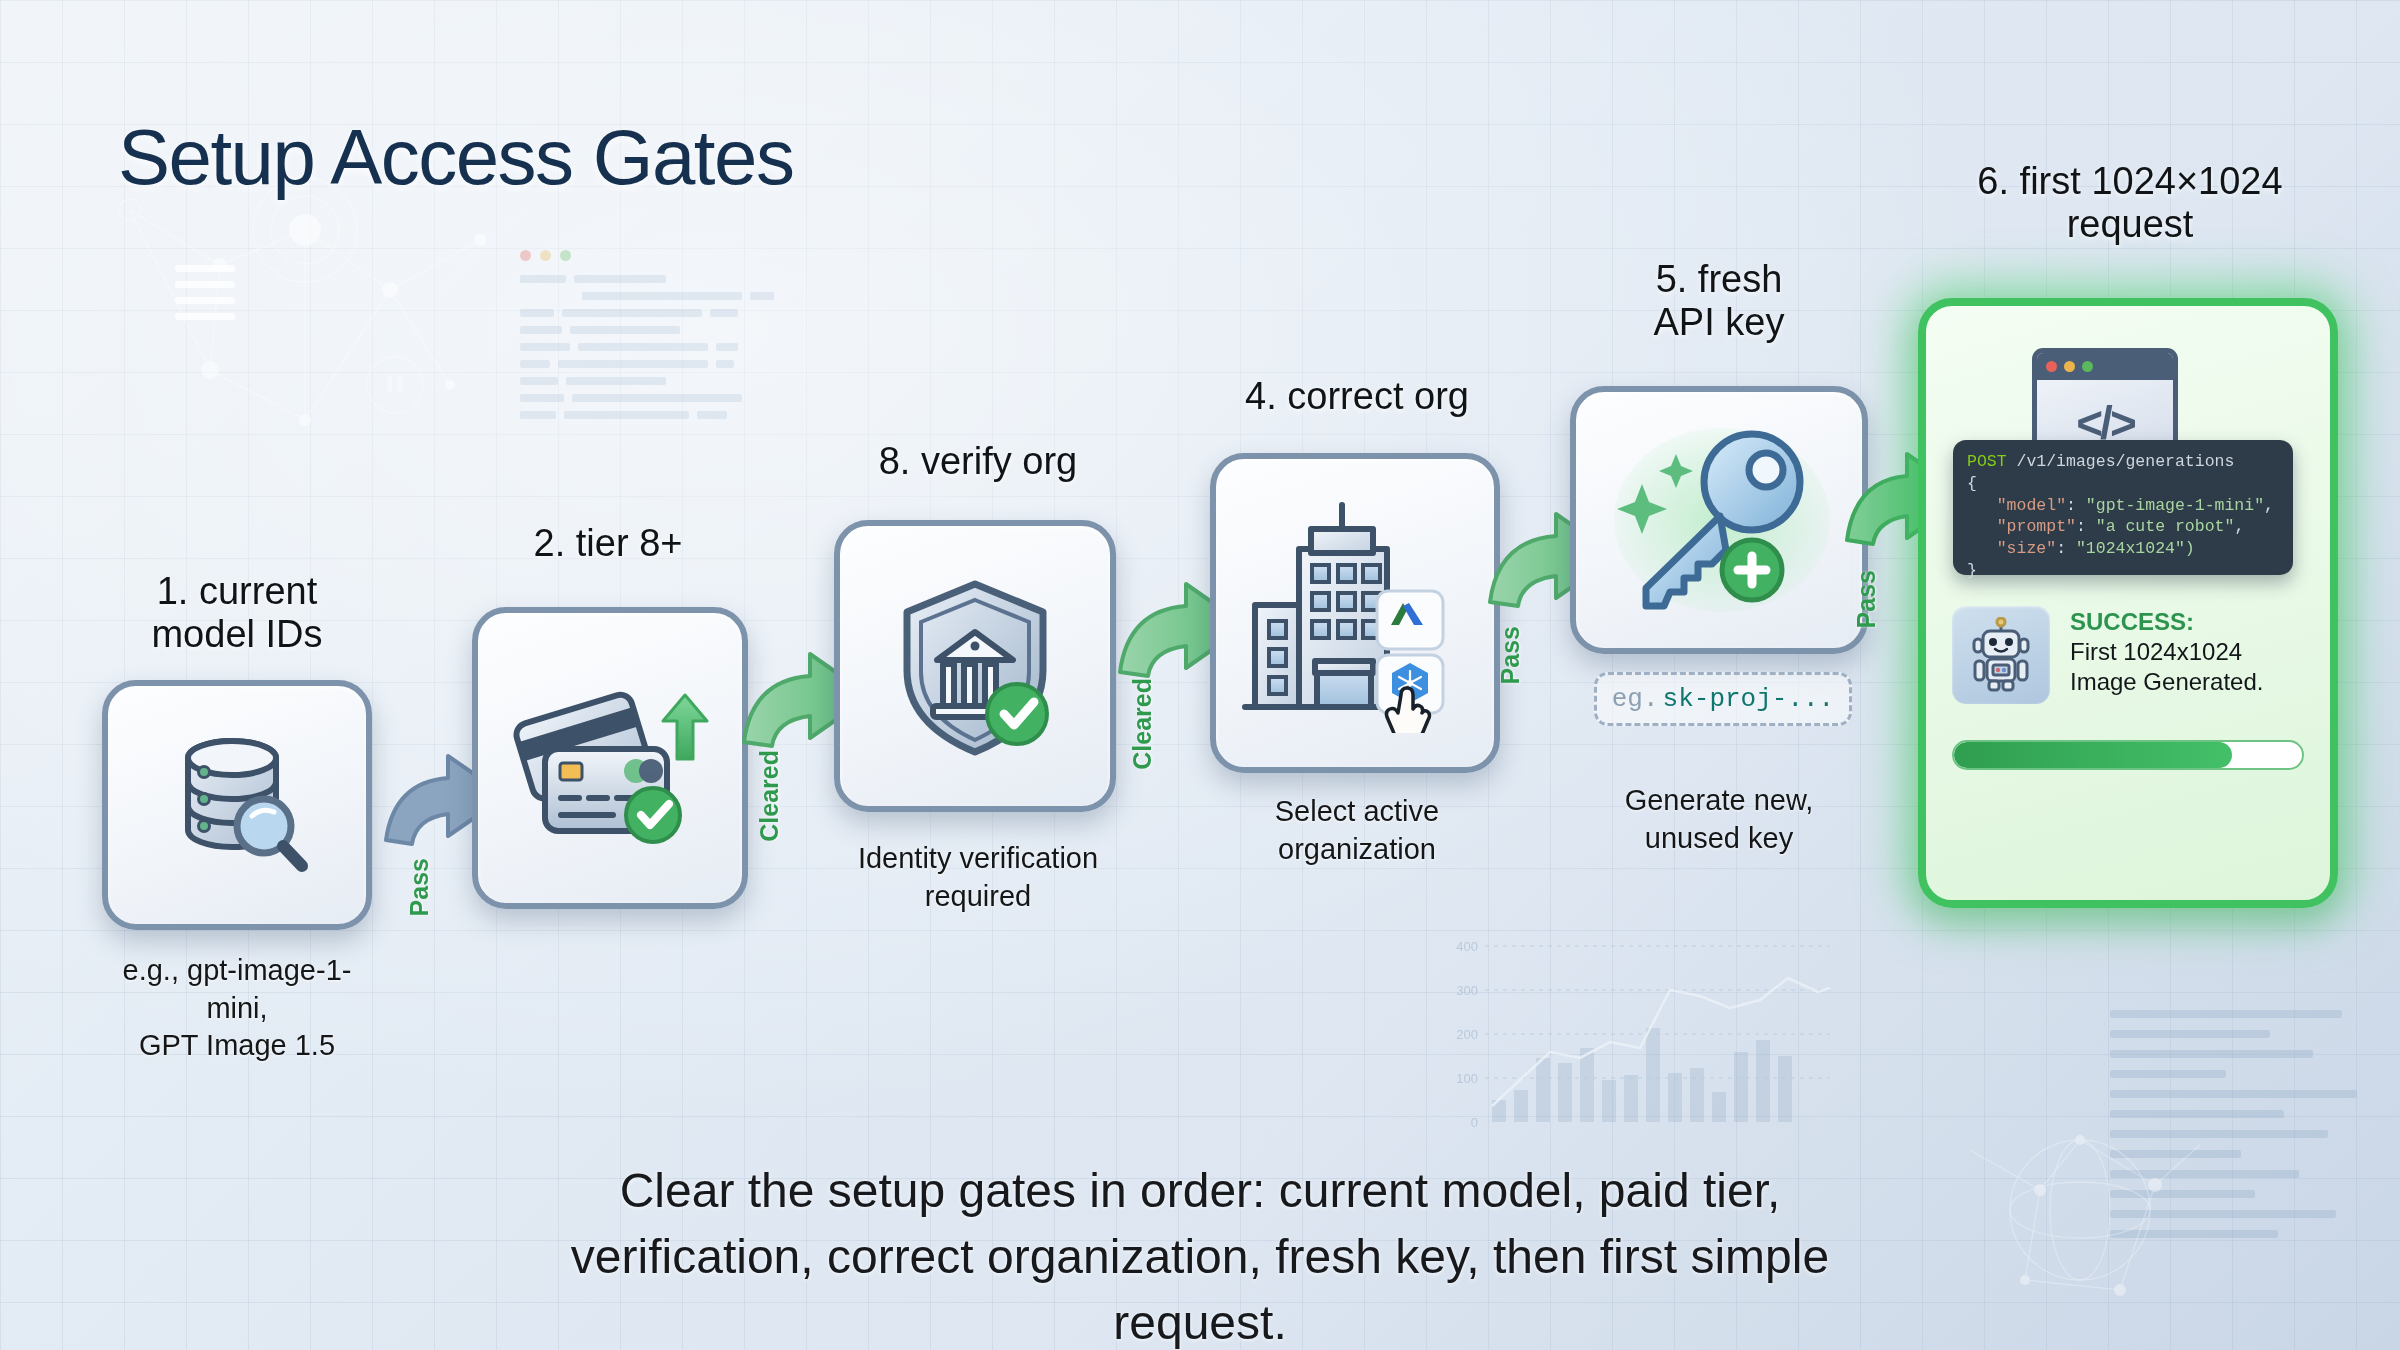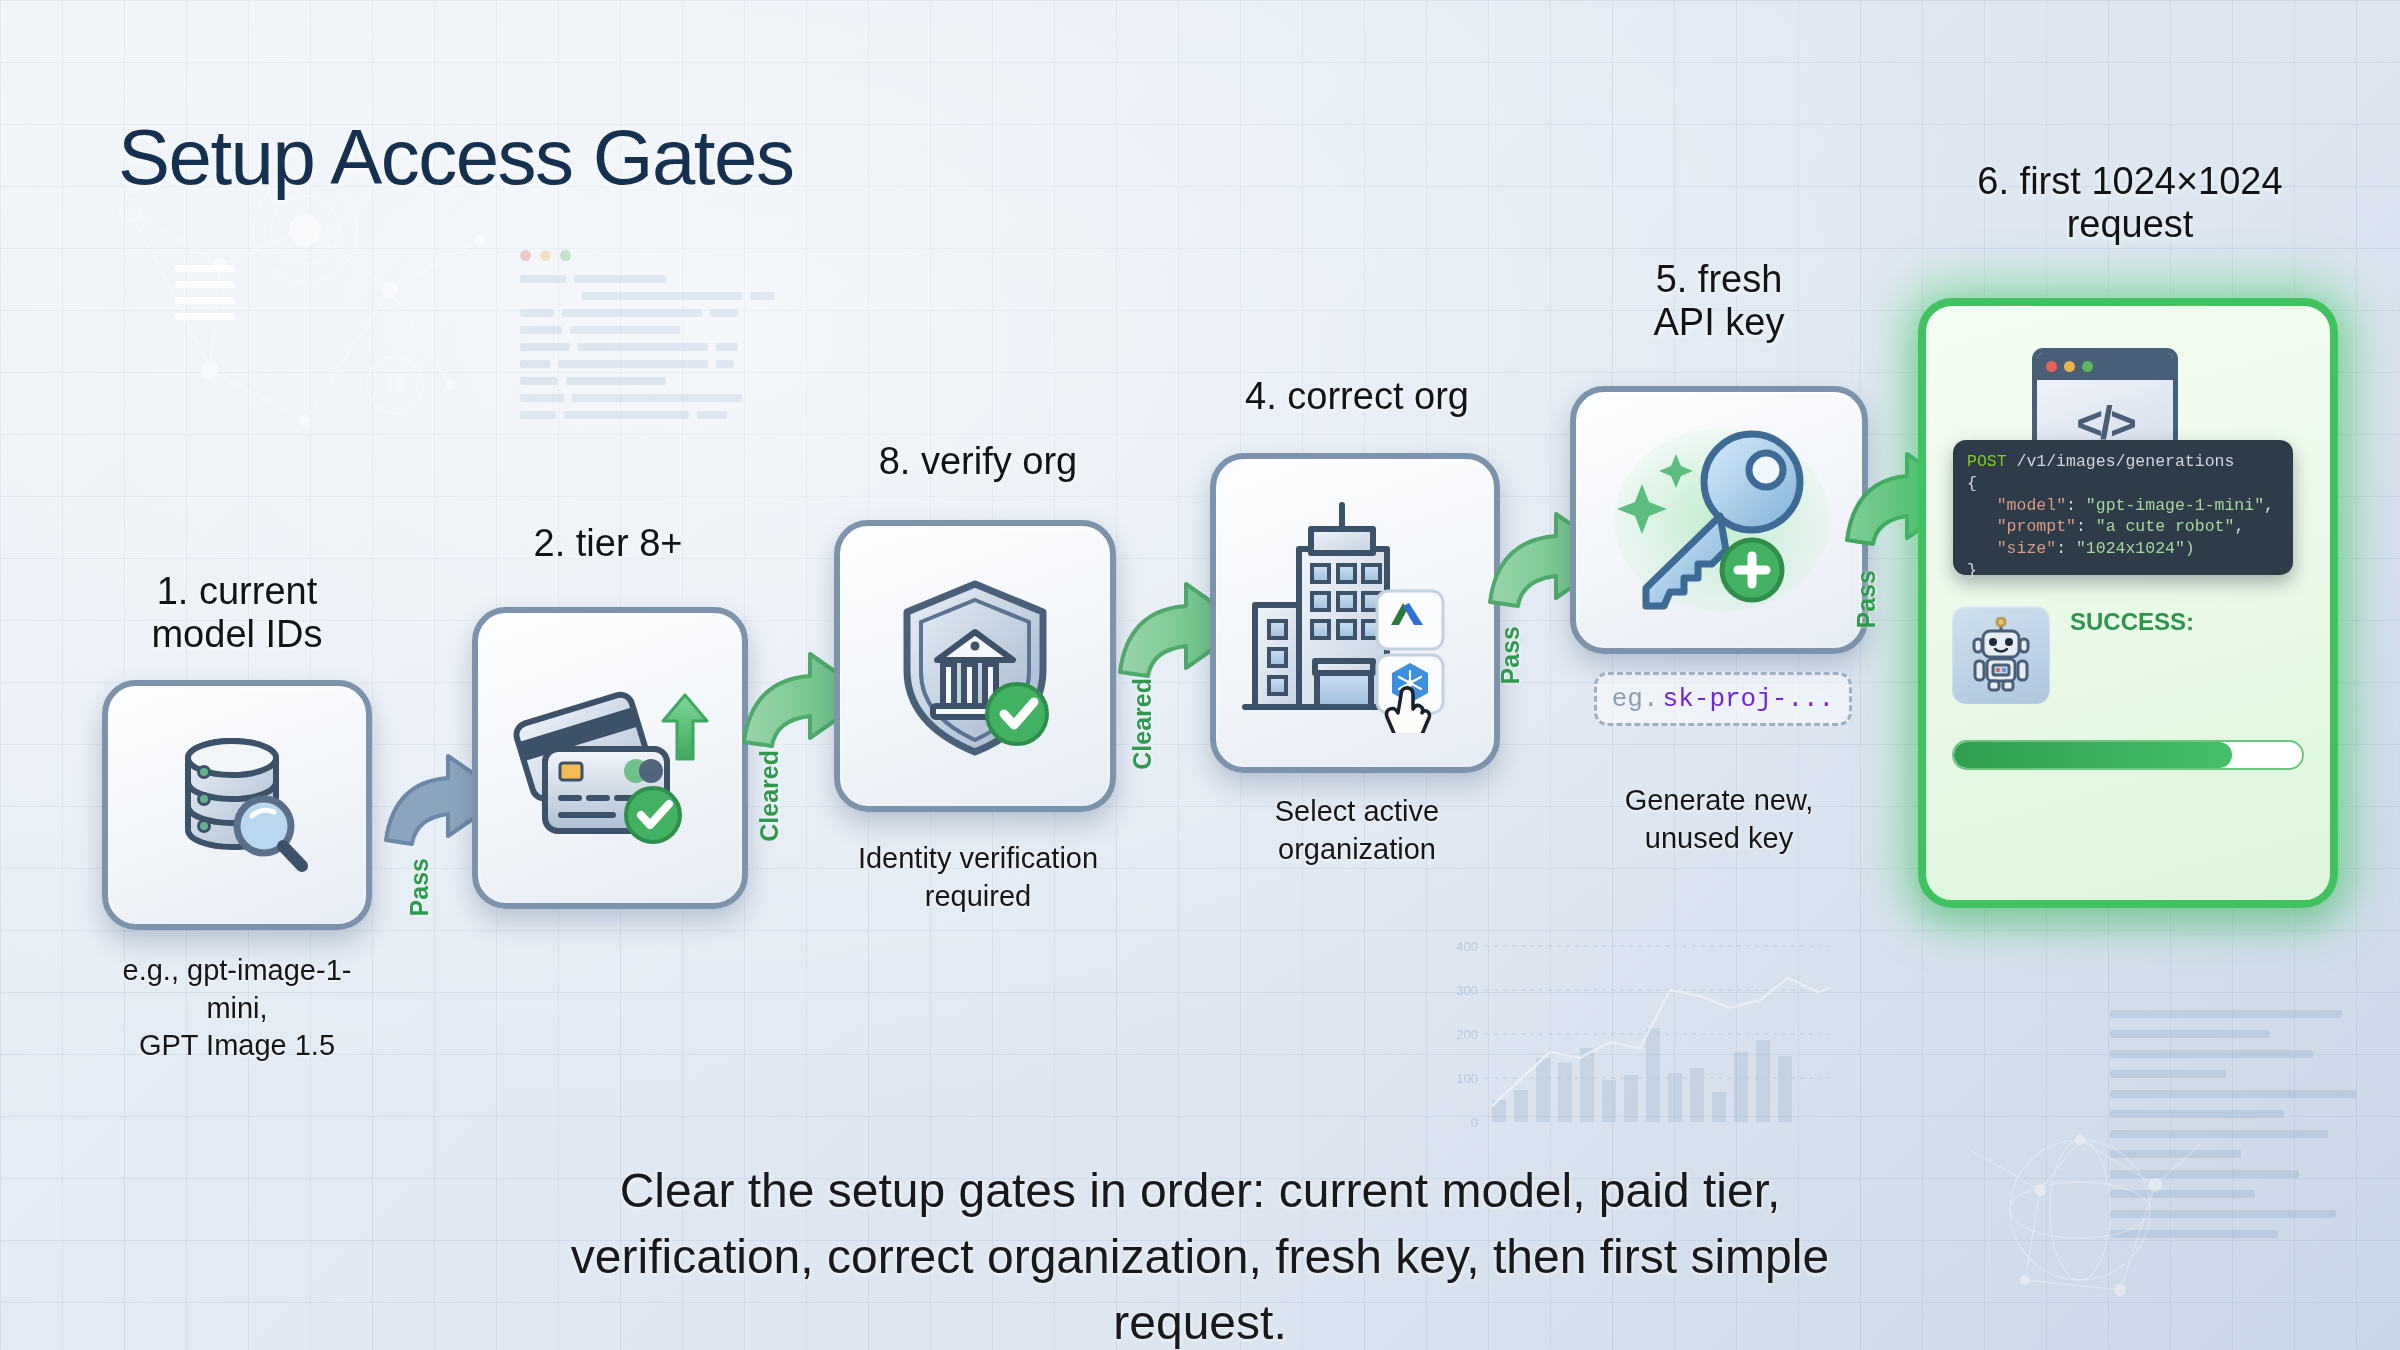"First 1024x1024" div { html: none -> <div>First 1024x1024<br>Image Generated.</div> }
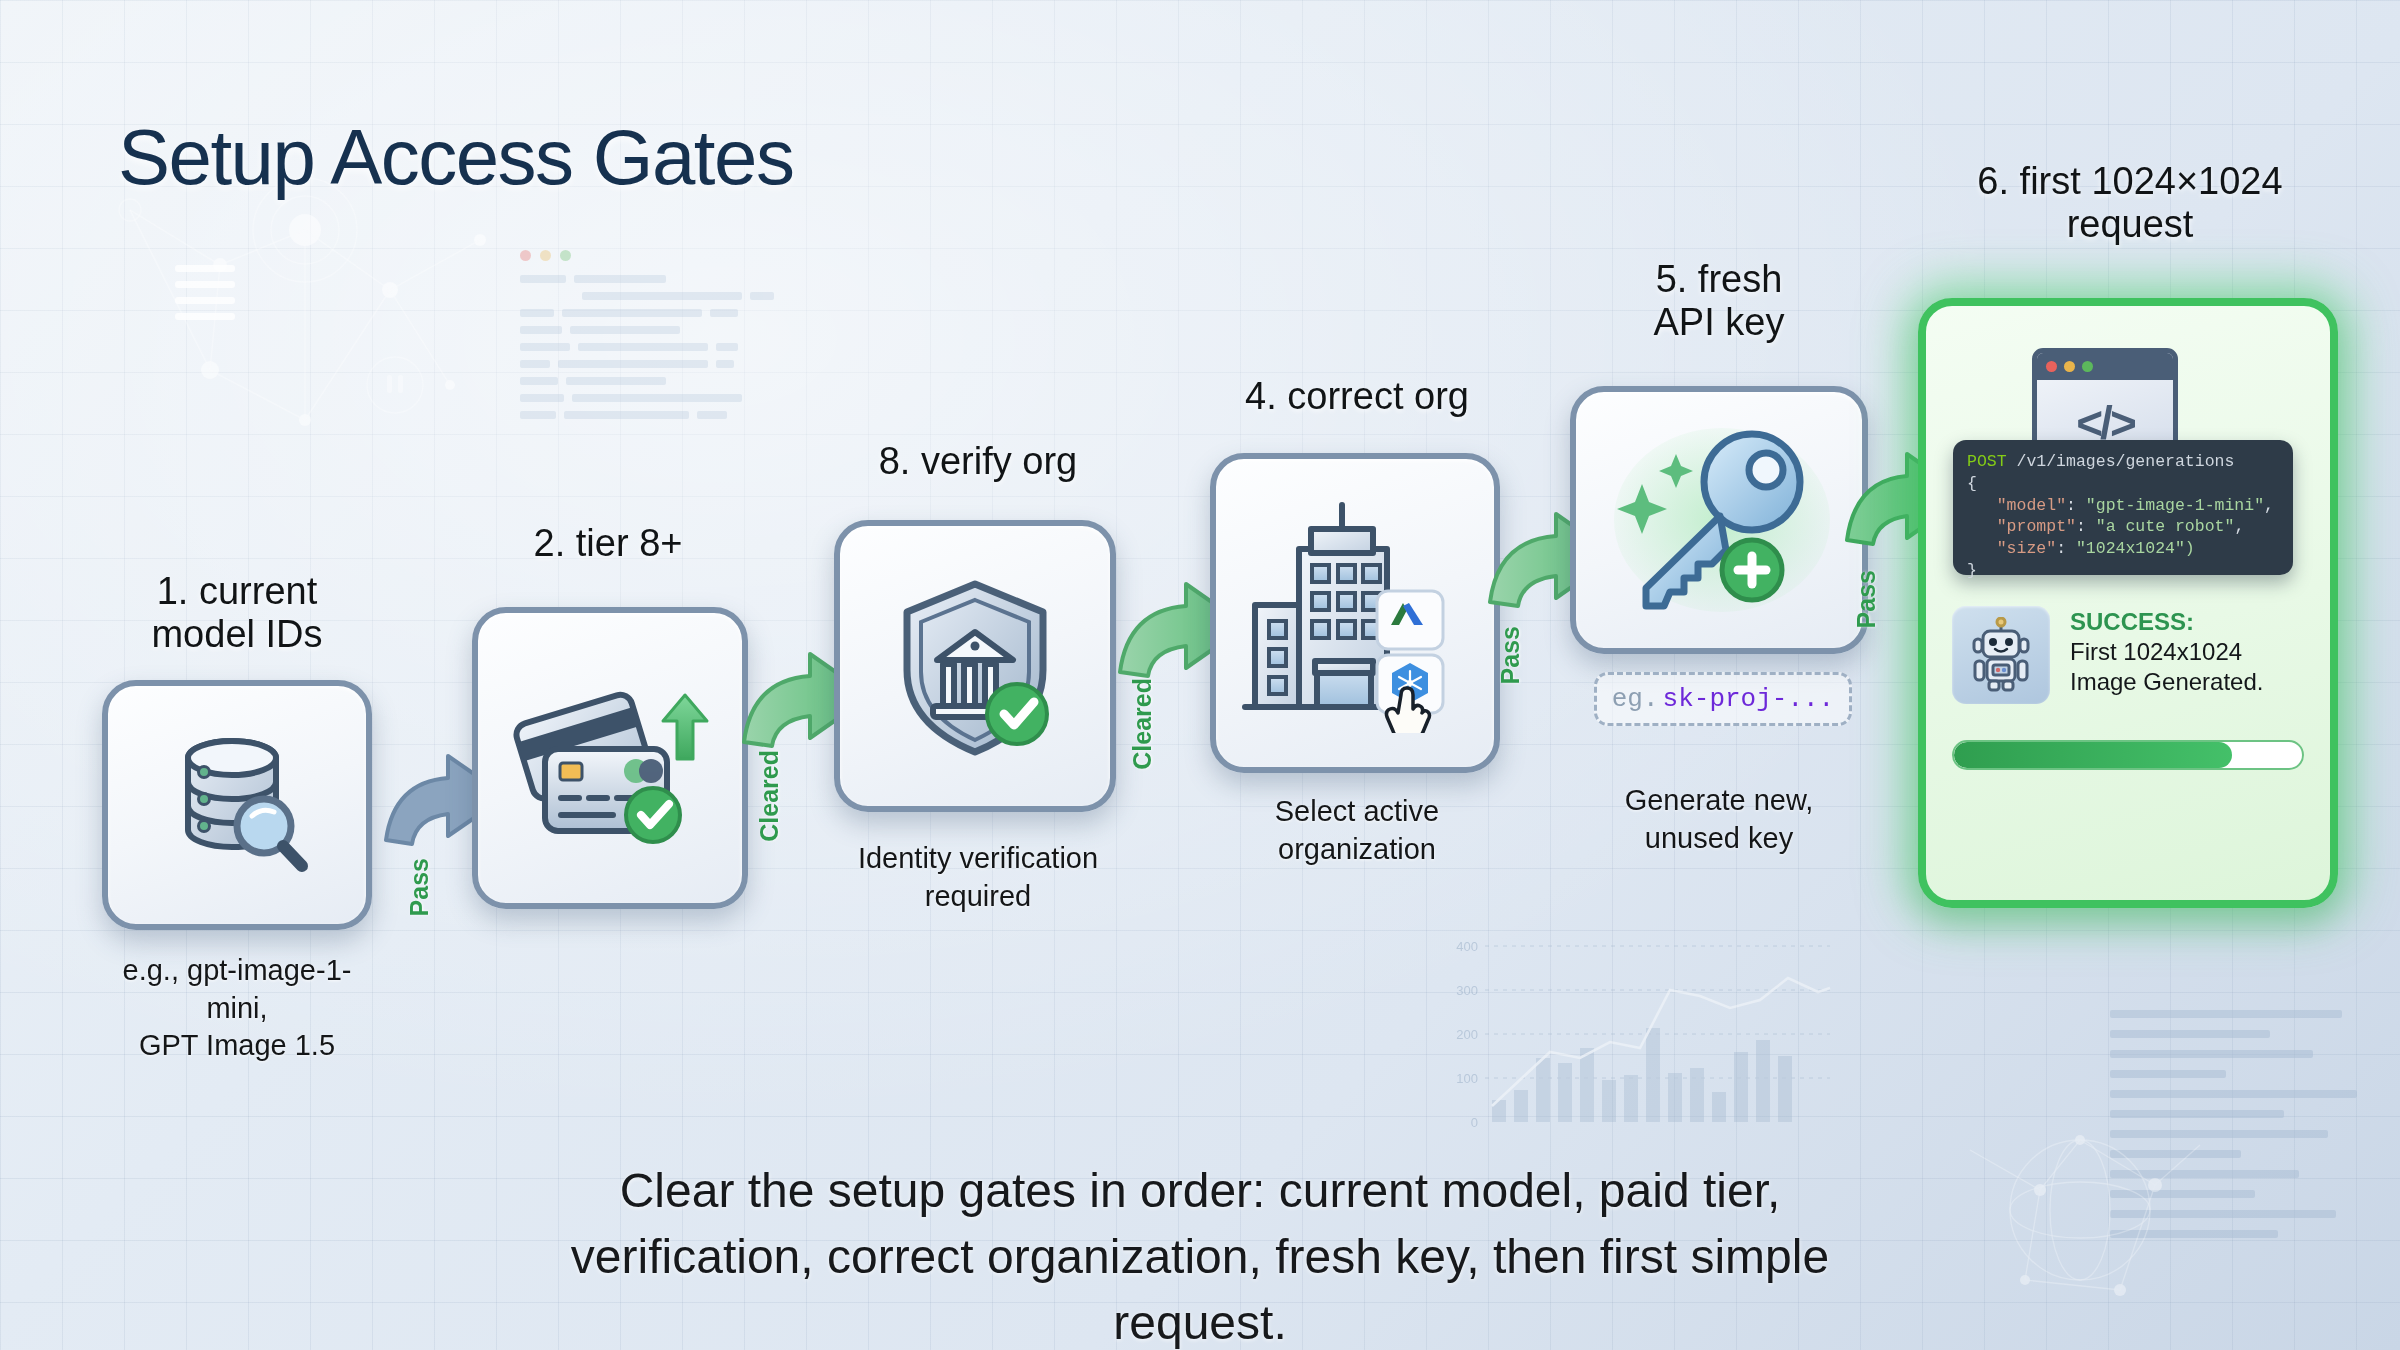"sk-proj-..." #api-key-value { color: #6d28d9 -> #0f766e }
